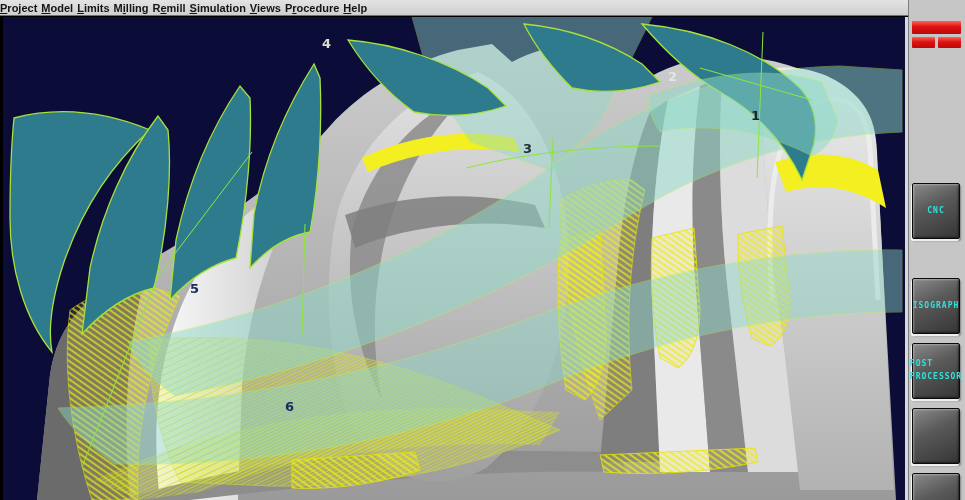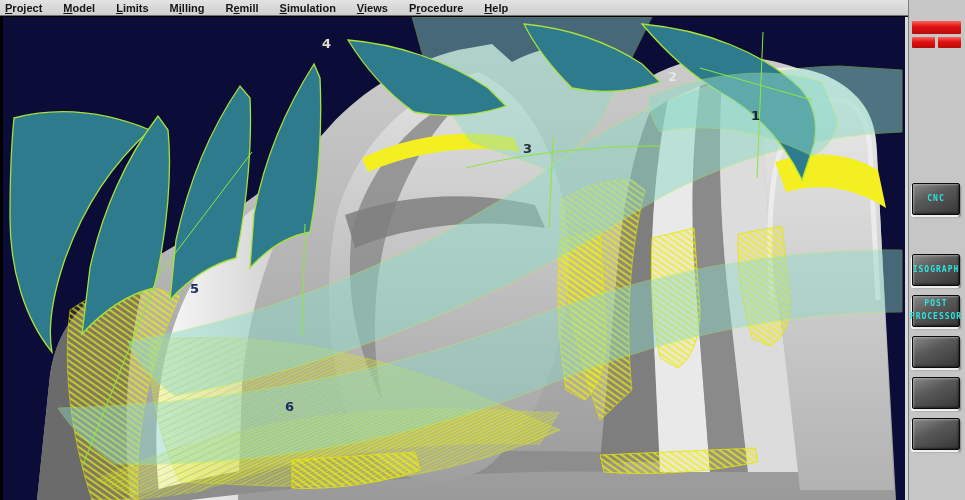"Project" #menubar { gap: 21px -> 4px; padding-left: 5px -> none }
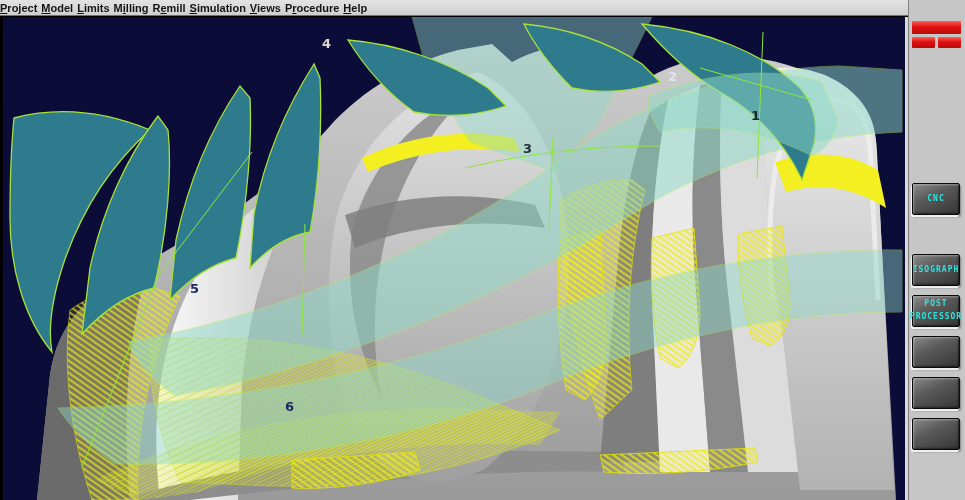"CNC" .side-btn { height: 32px -> 56px; text-align: center -> left }
